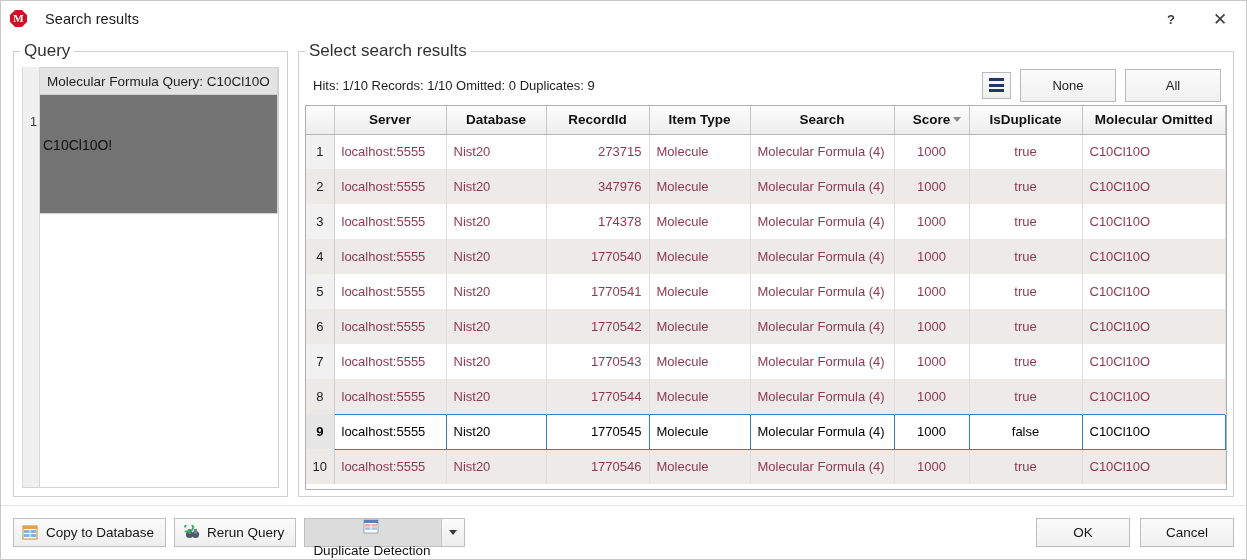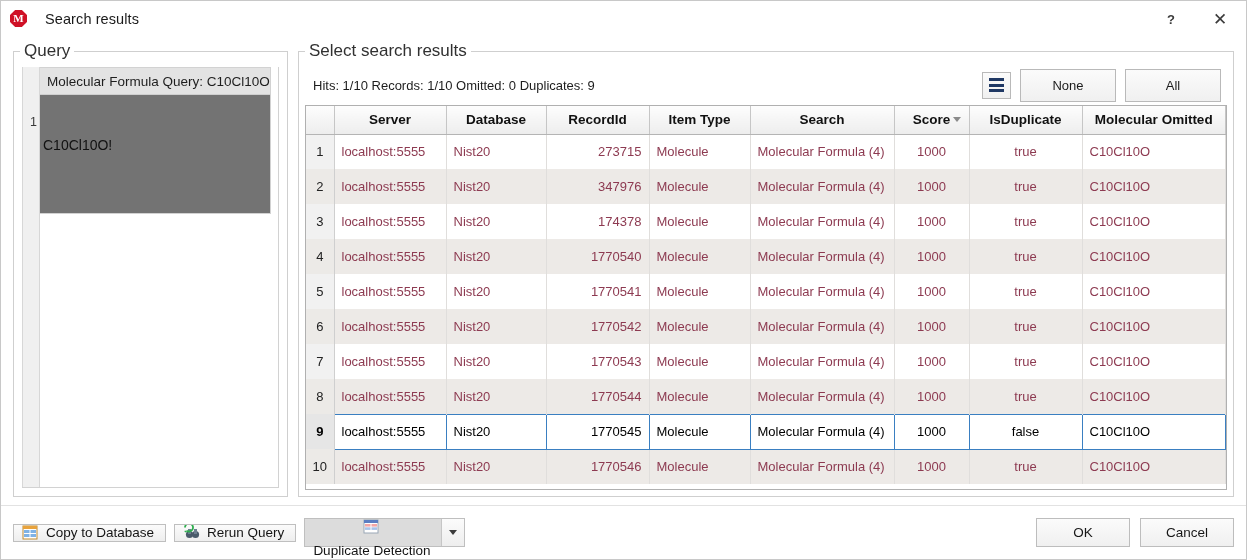"Molecular Formula Query: C10Cl10O" .query-right { flex-direction: row -> column }
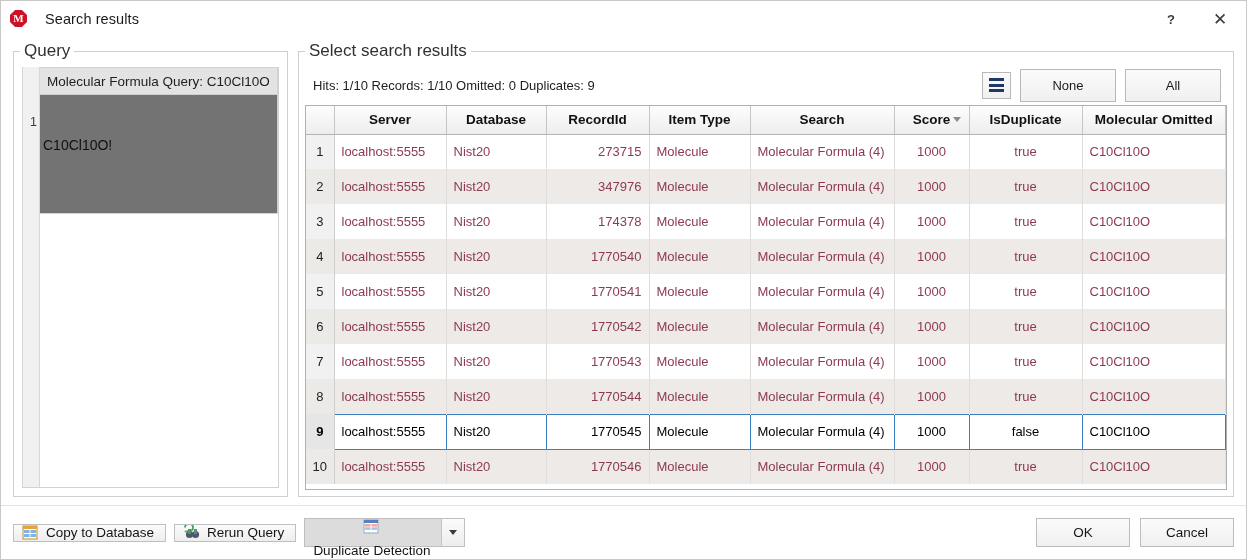"Copy to Database" .btn-tool { height: 18px -> 29px }
